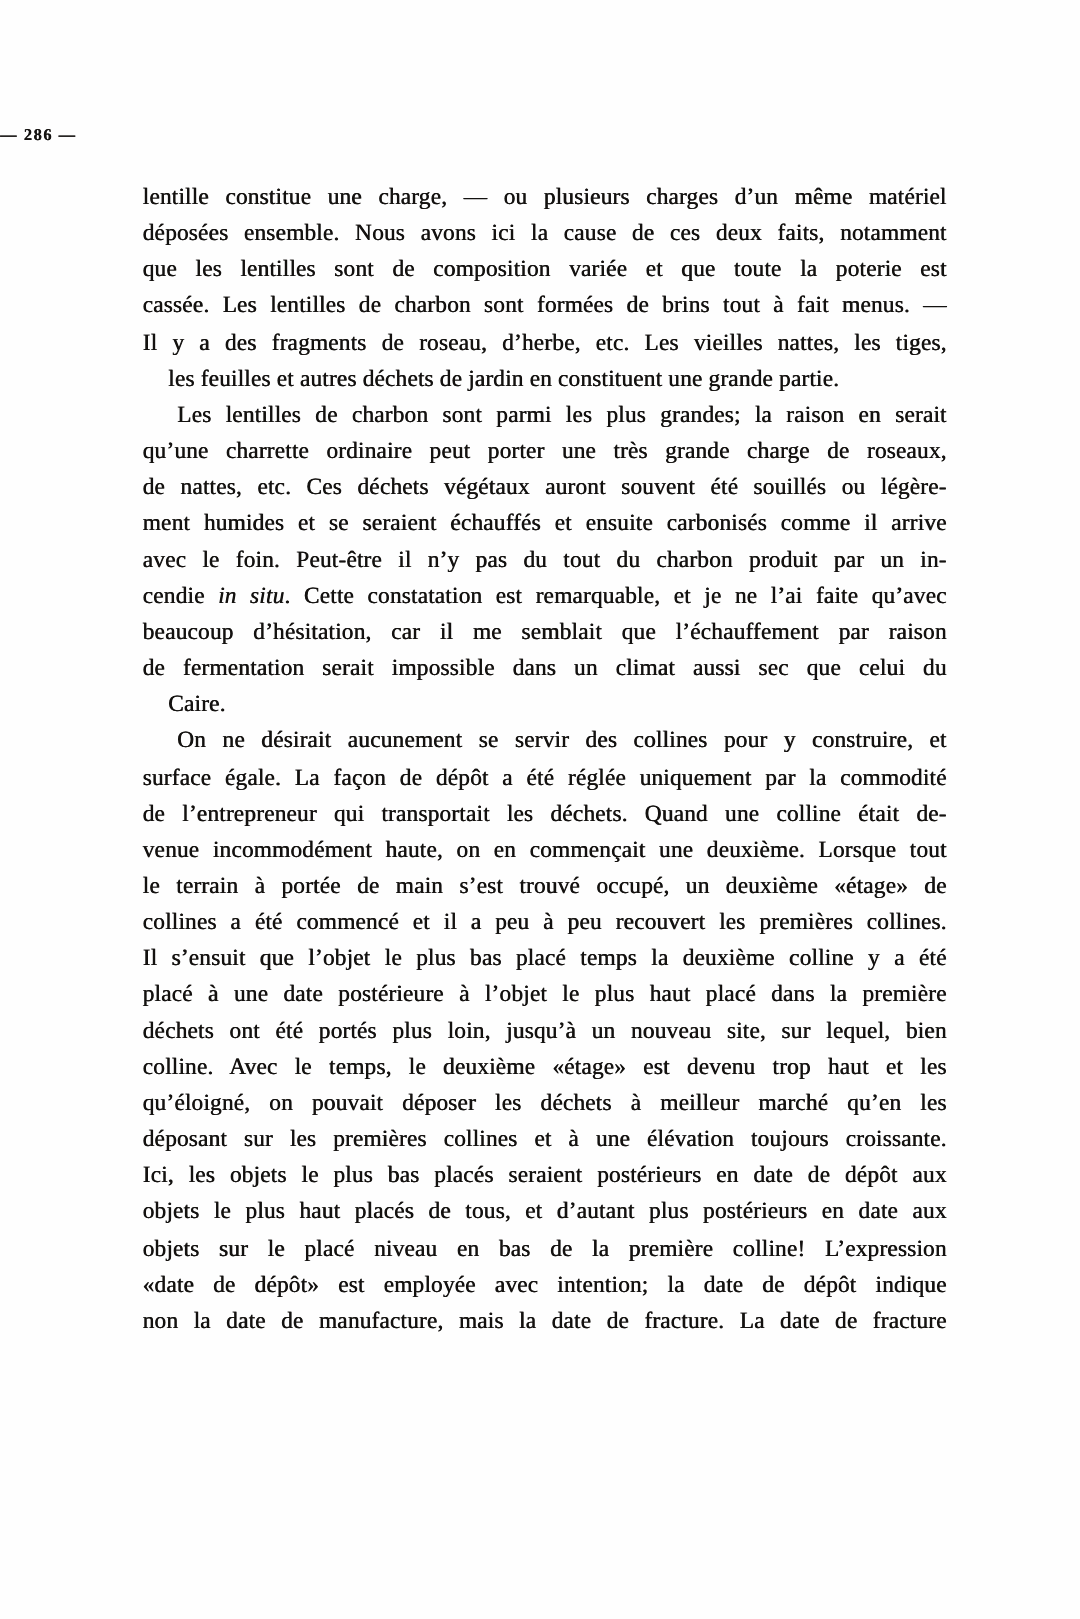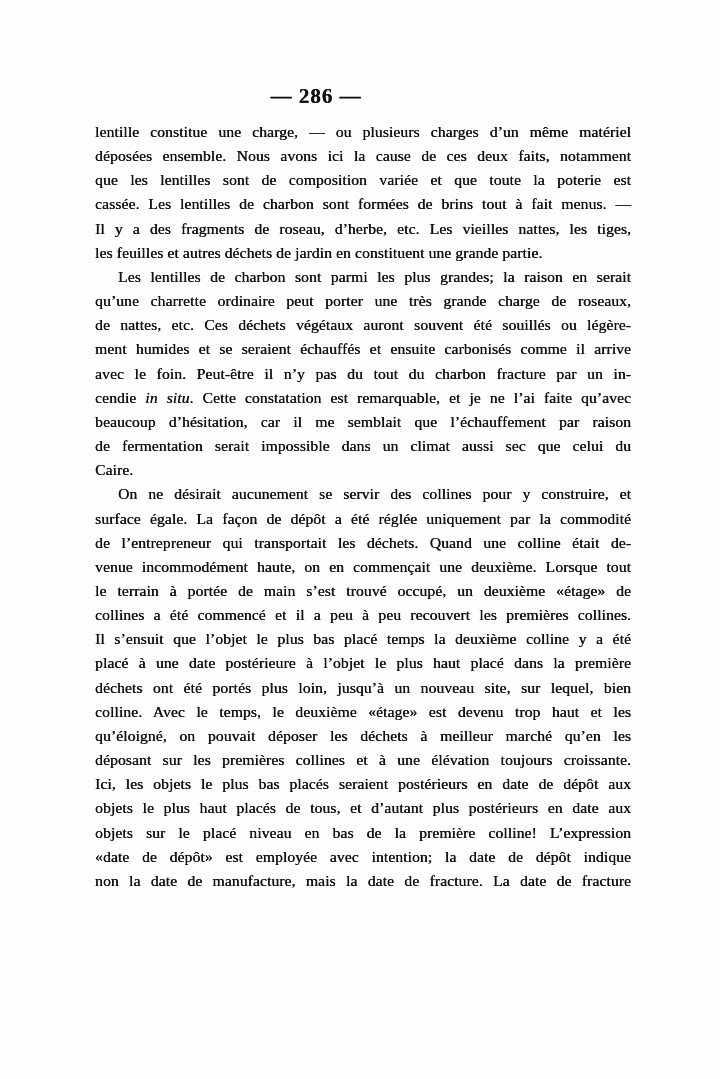"— 286 —" .page-number { font-size: 21px -> 11px; text-align: center -> none }
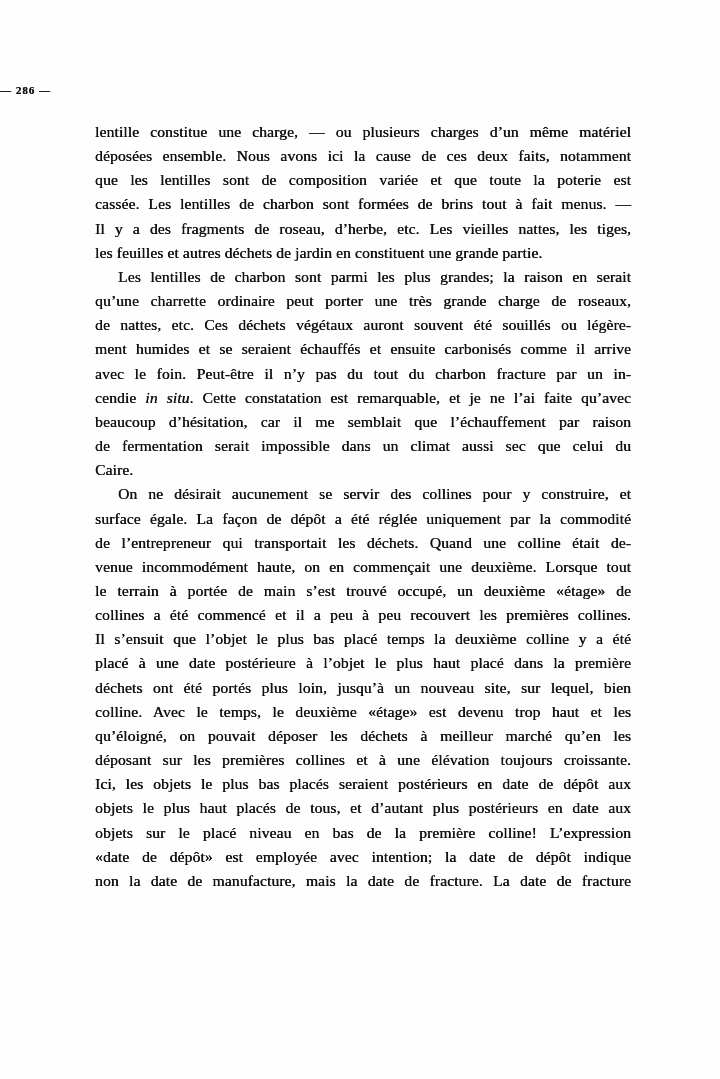"les feuilles et autres déchets" .line.lastline { margin-left: none -> 17px }
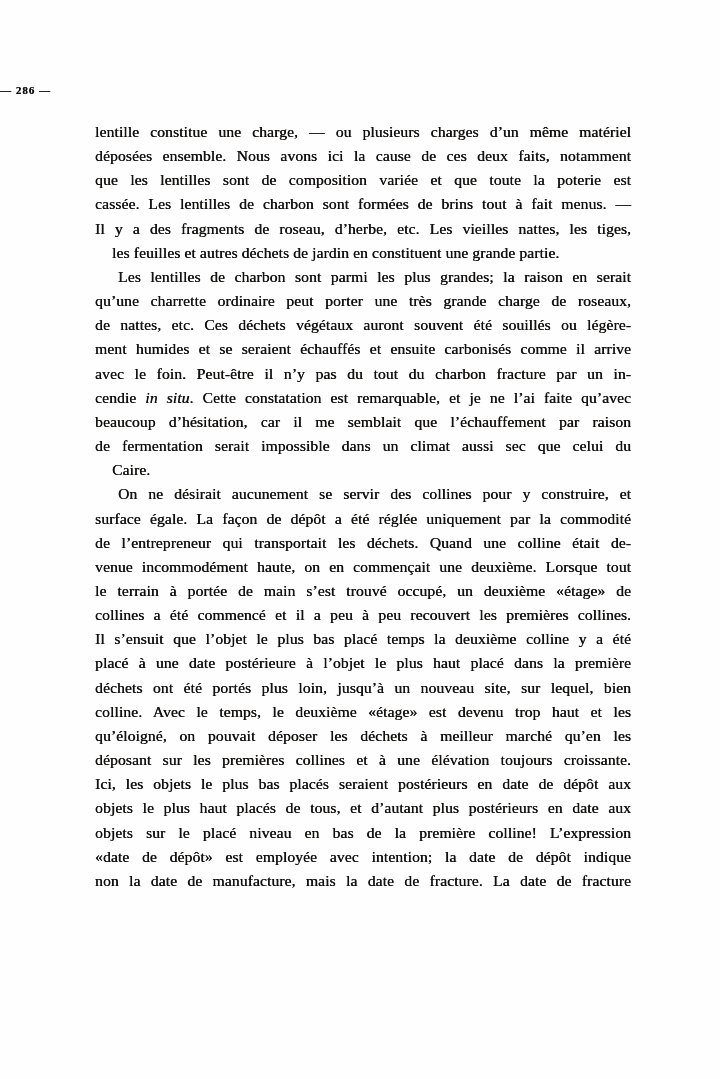"avec le foin. Peut-être il" div.line { text: fracture -> produit }
